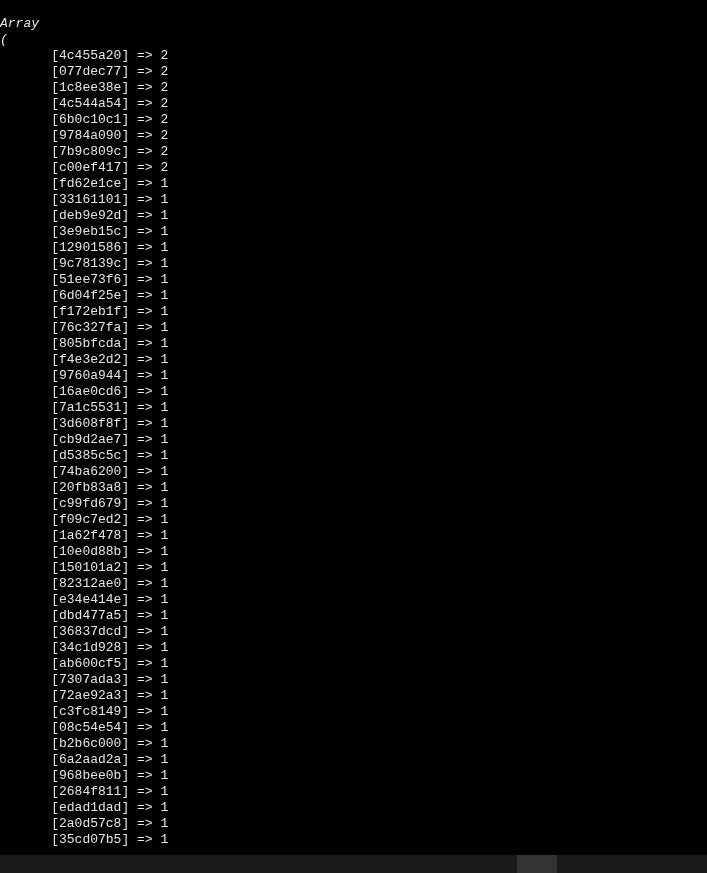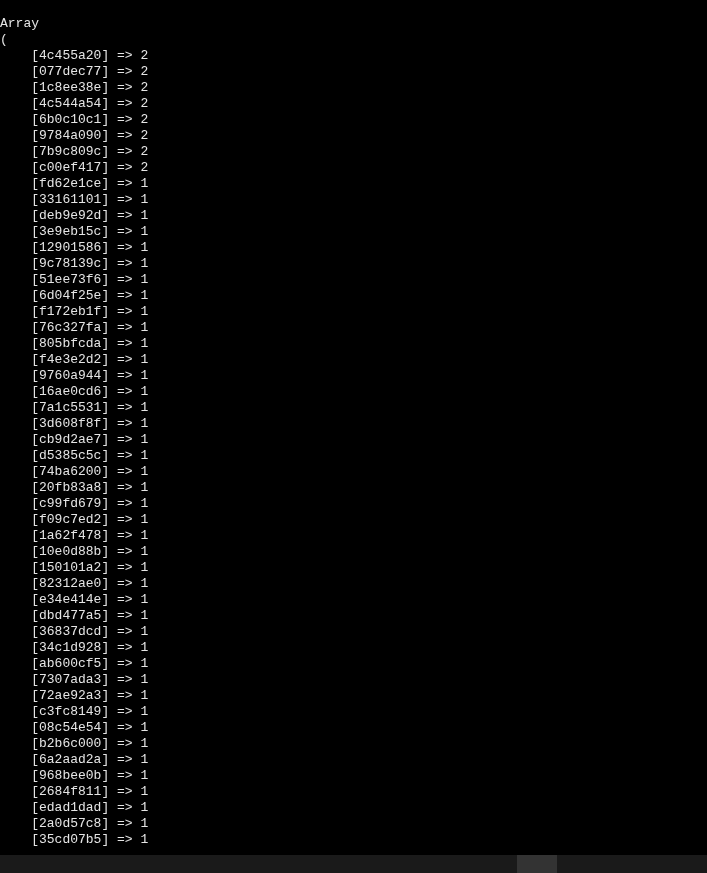"Array" .line { font-style: none -> italic }
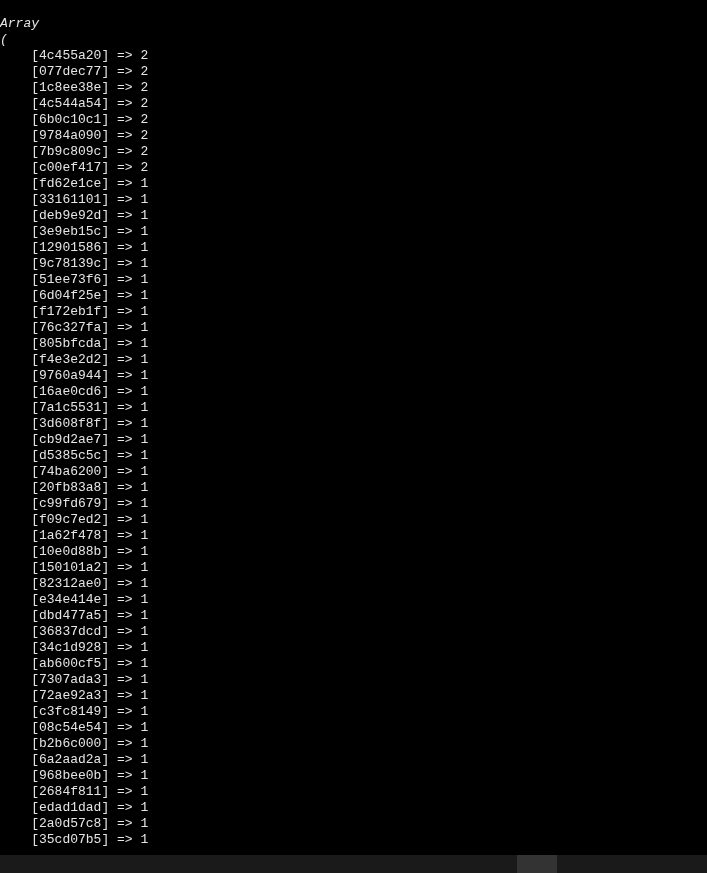"[4c455a20] => 2" .entry-line { margin-left: none -> 20px }
